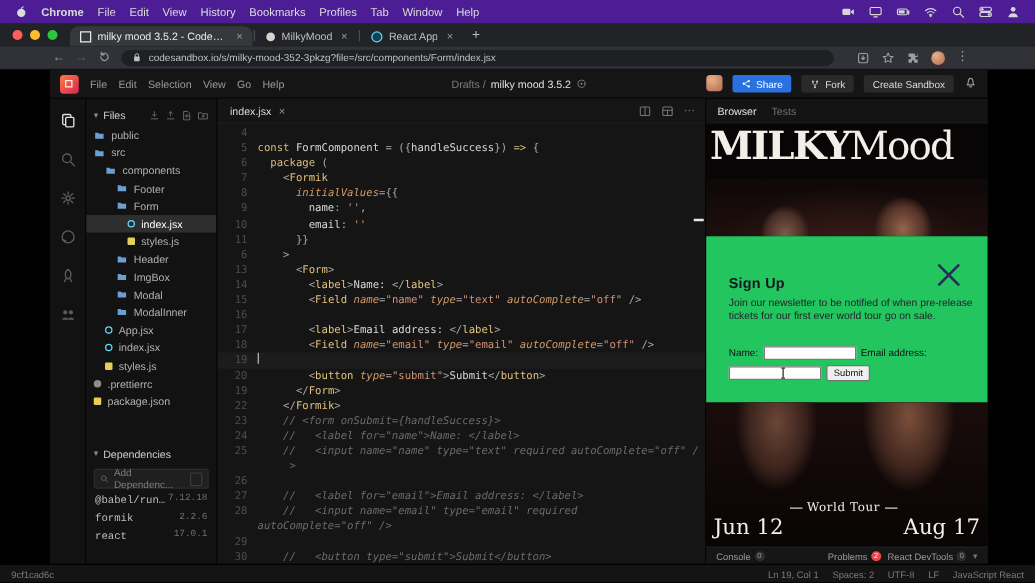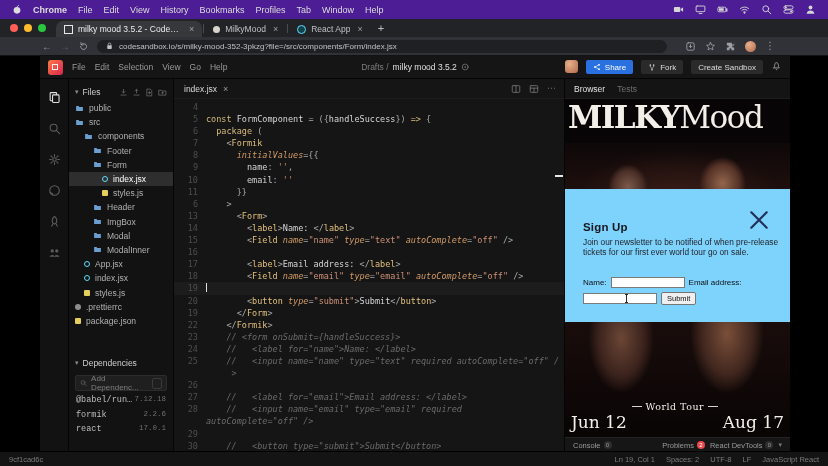"Sign Up" #pv-modal { background: #7dd3fc -> #22c55e }
